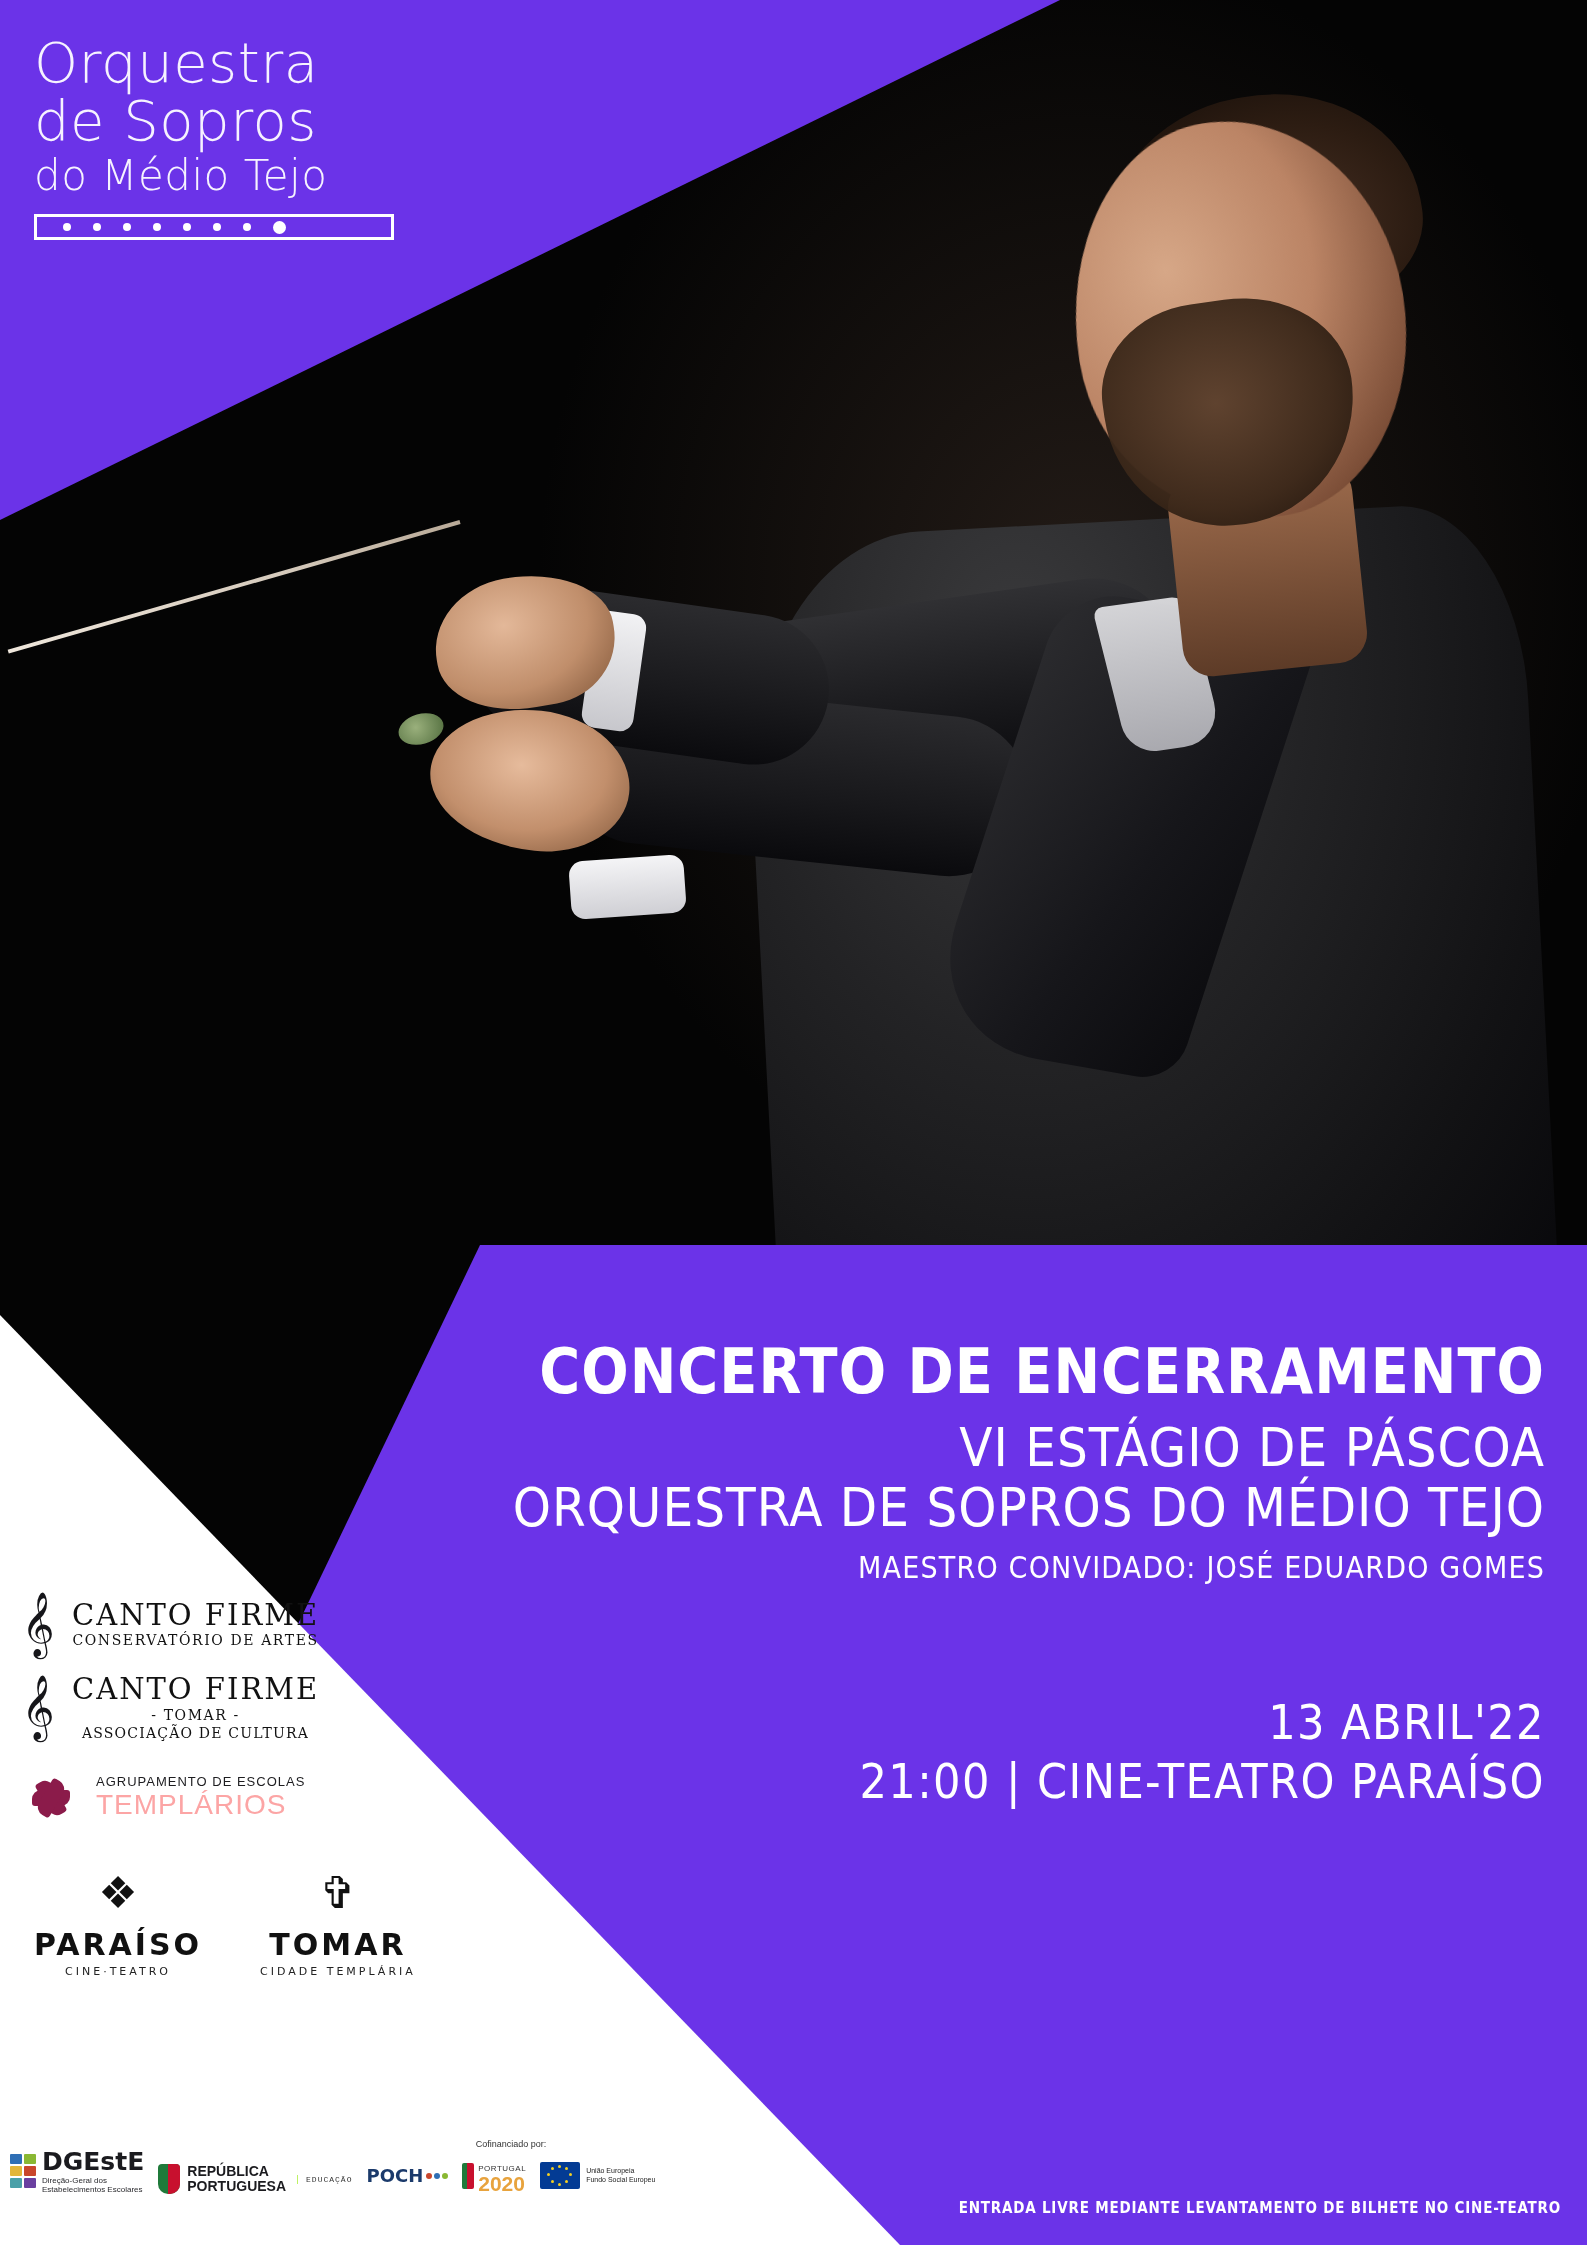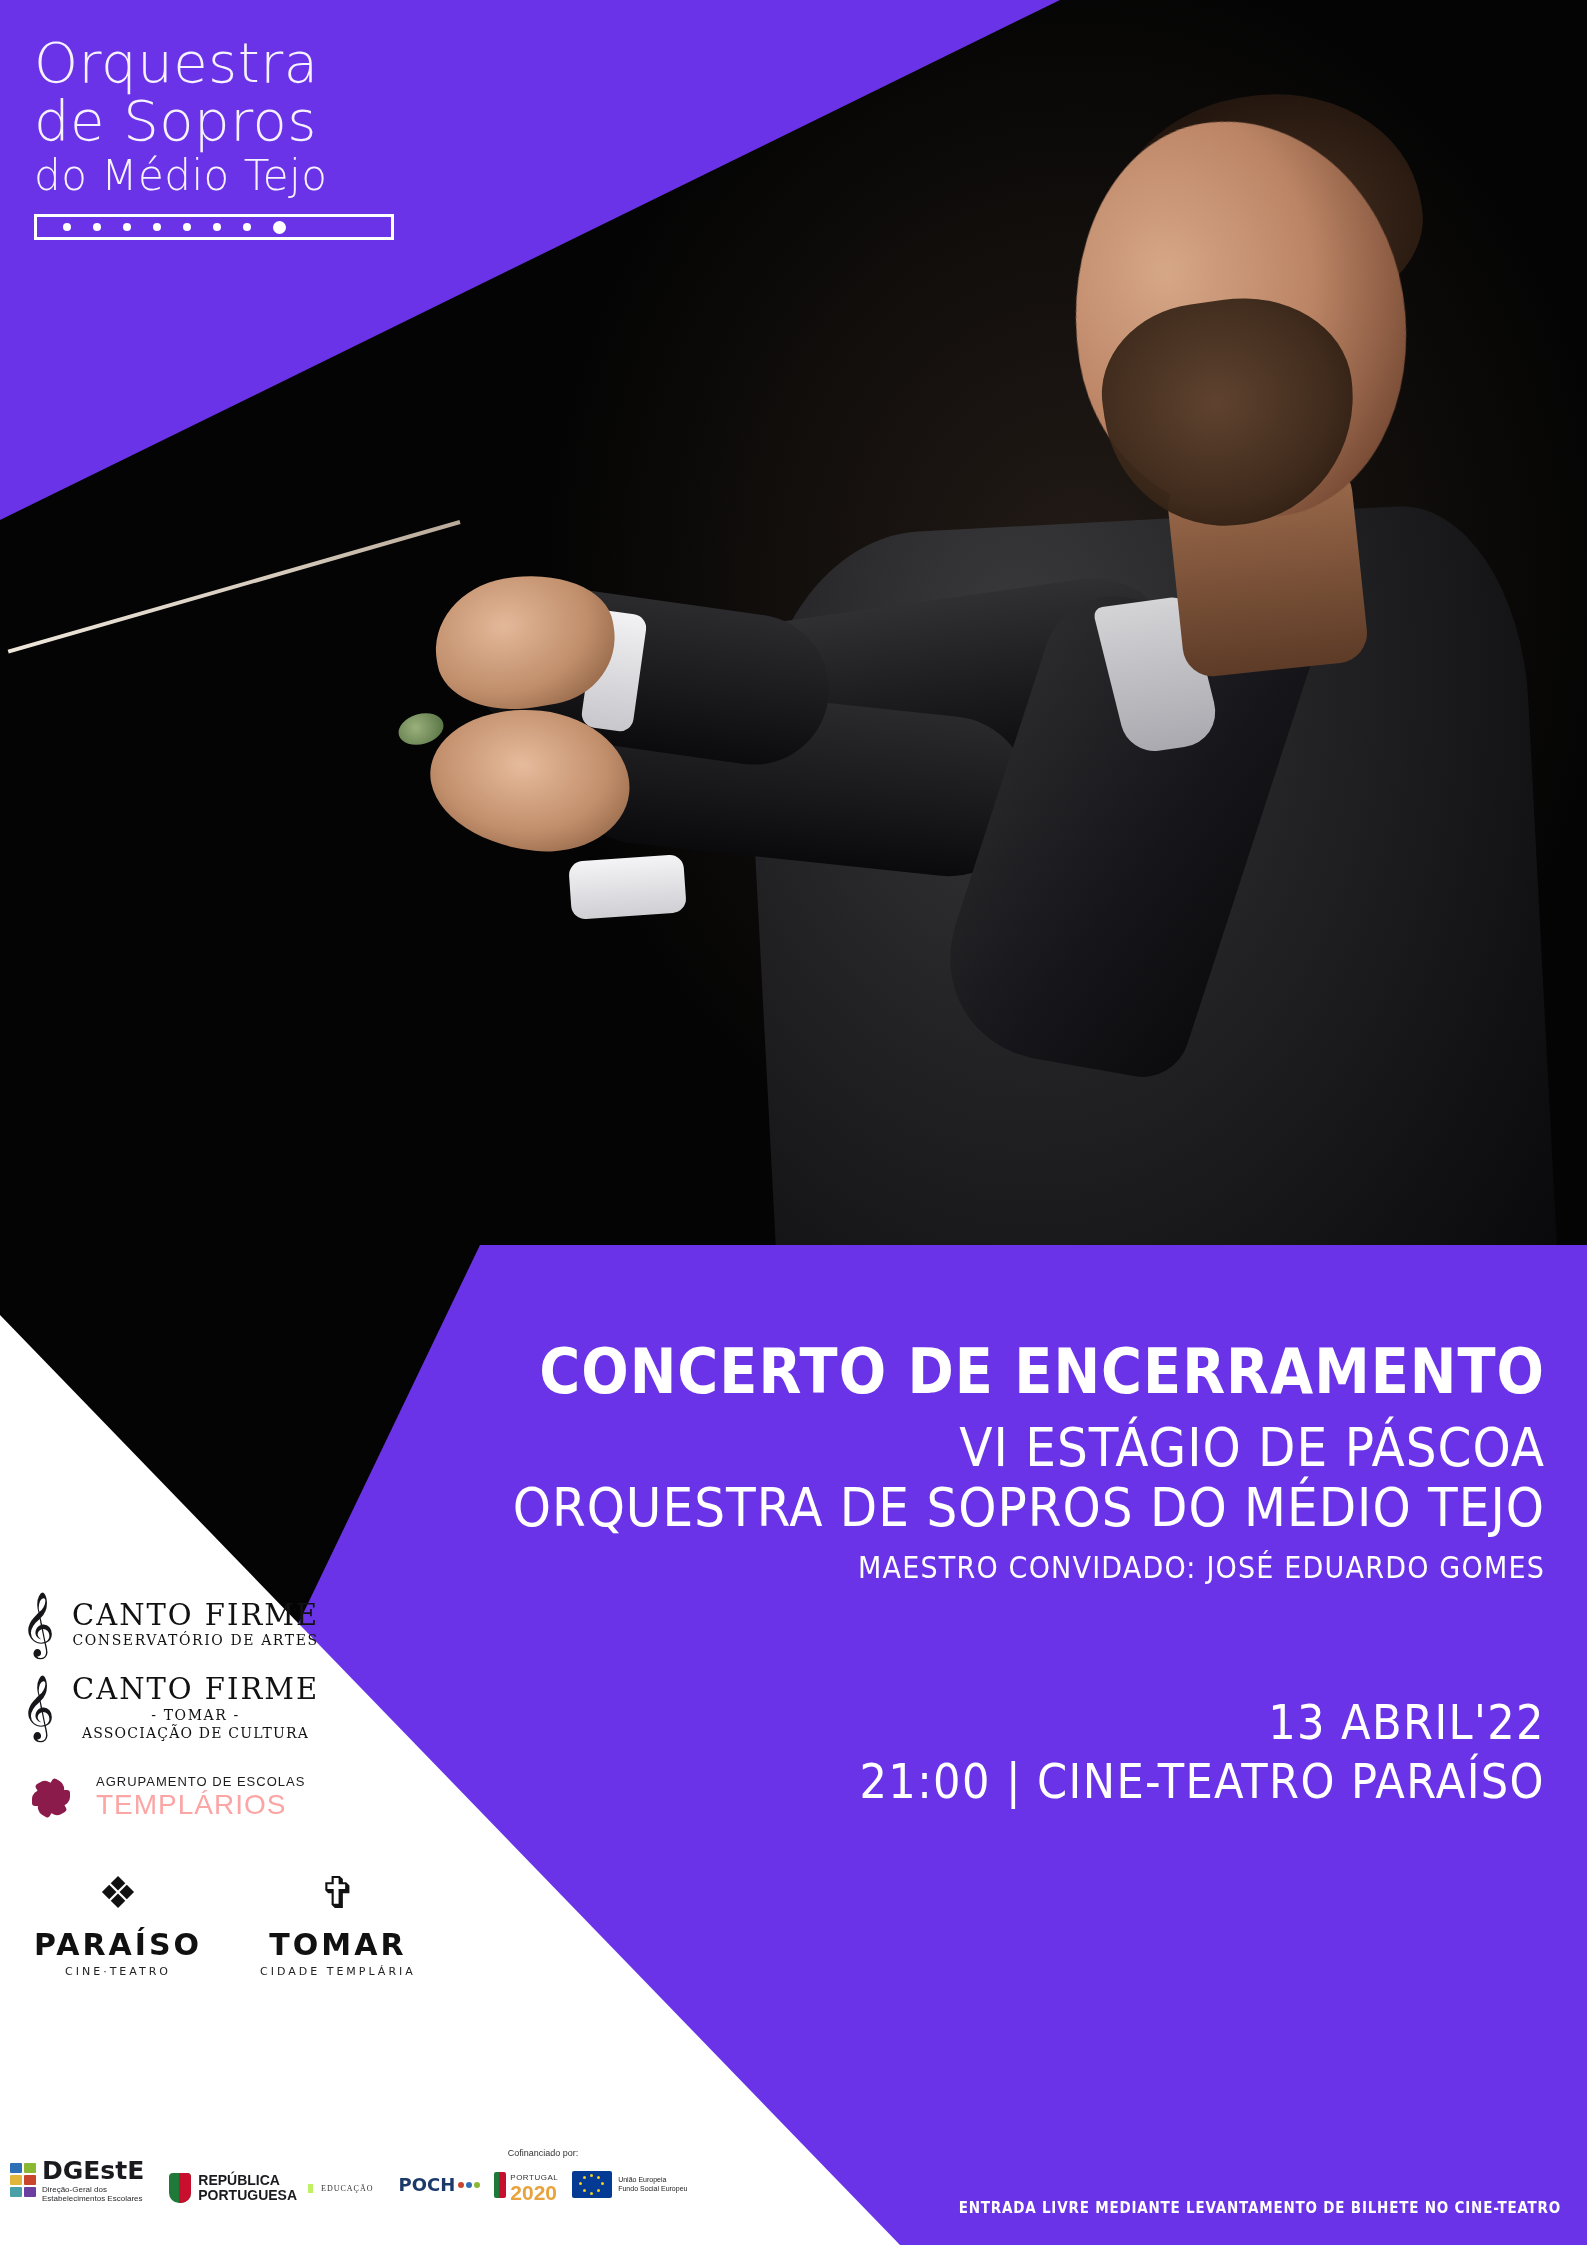"DGEstE" .funding { bottom: 42px -> 51px; gap: 25px -> 14px }
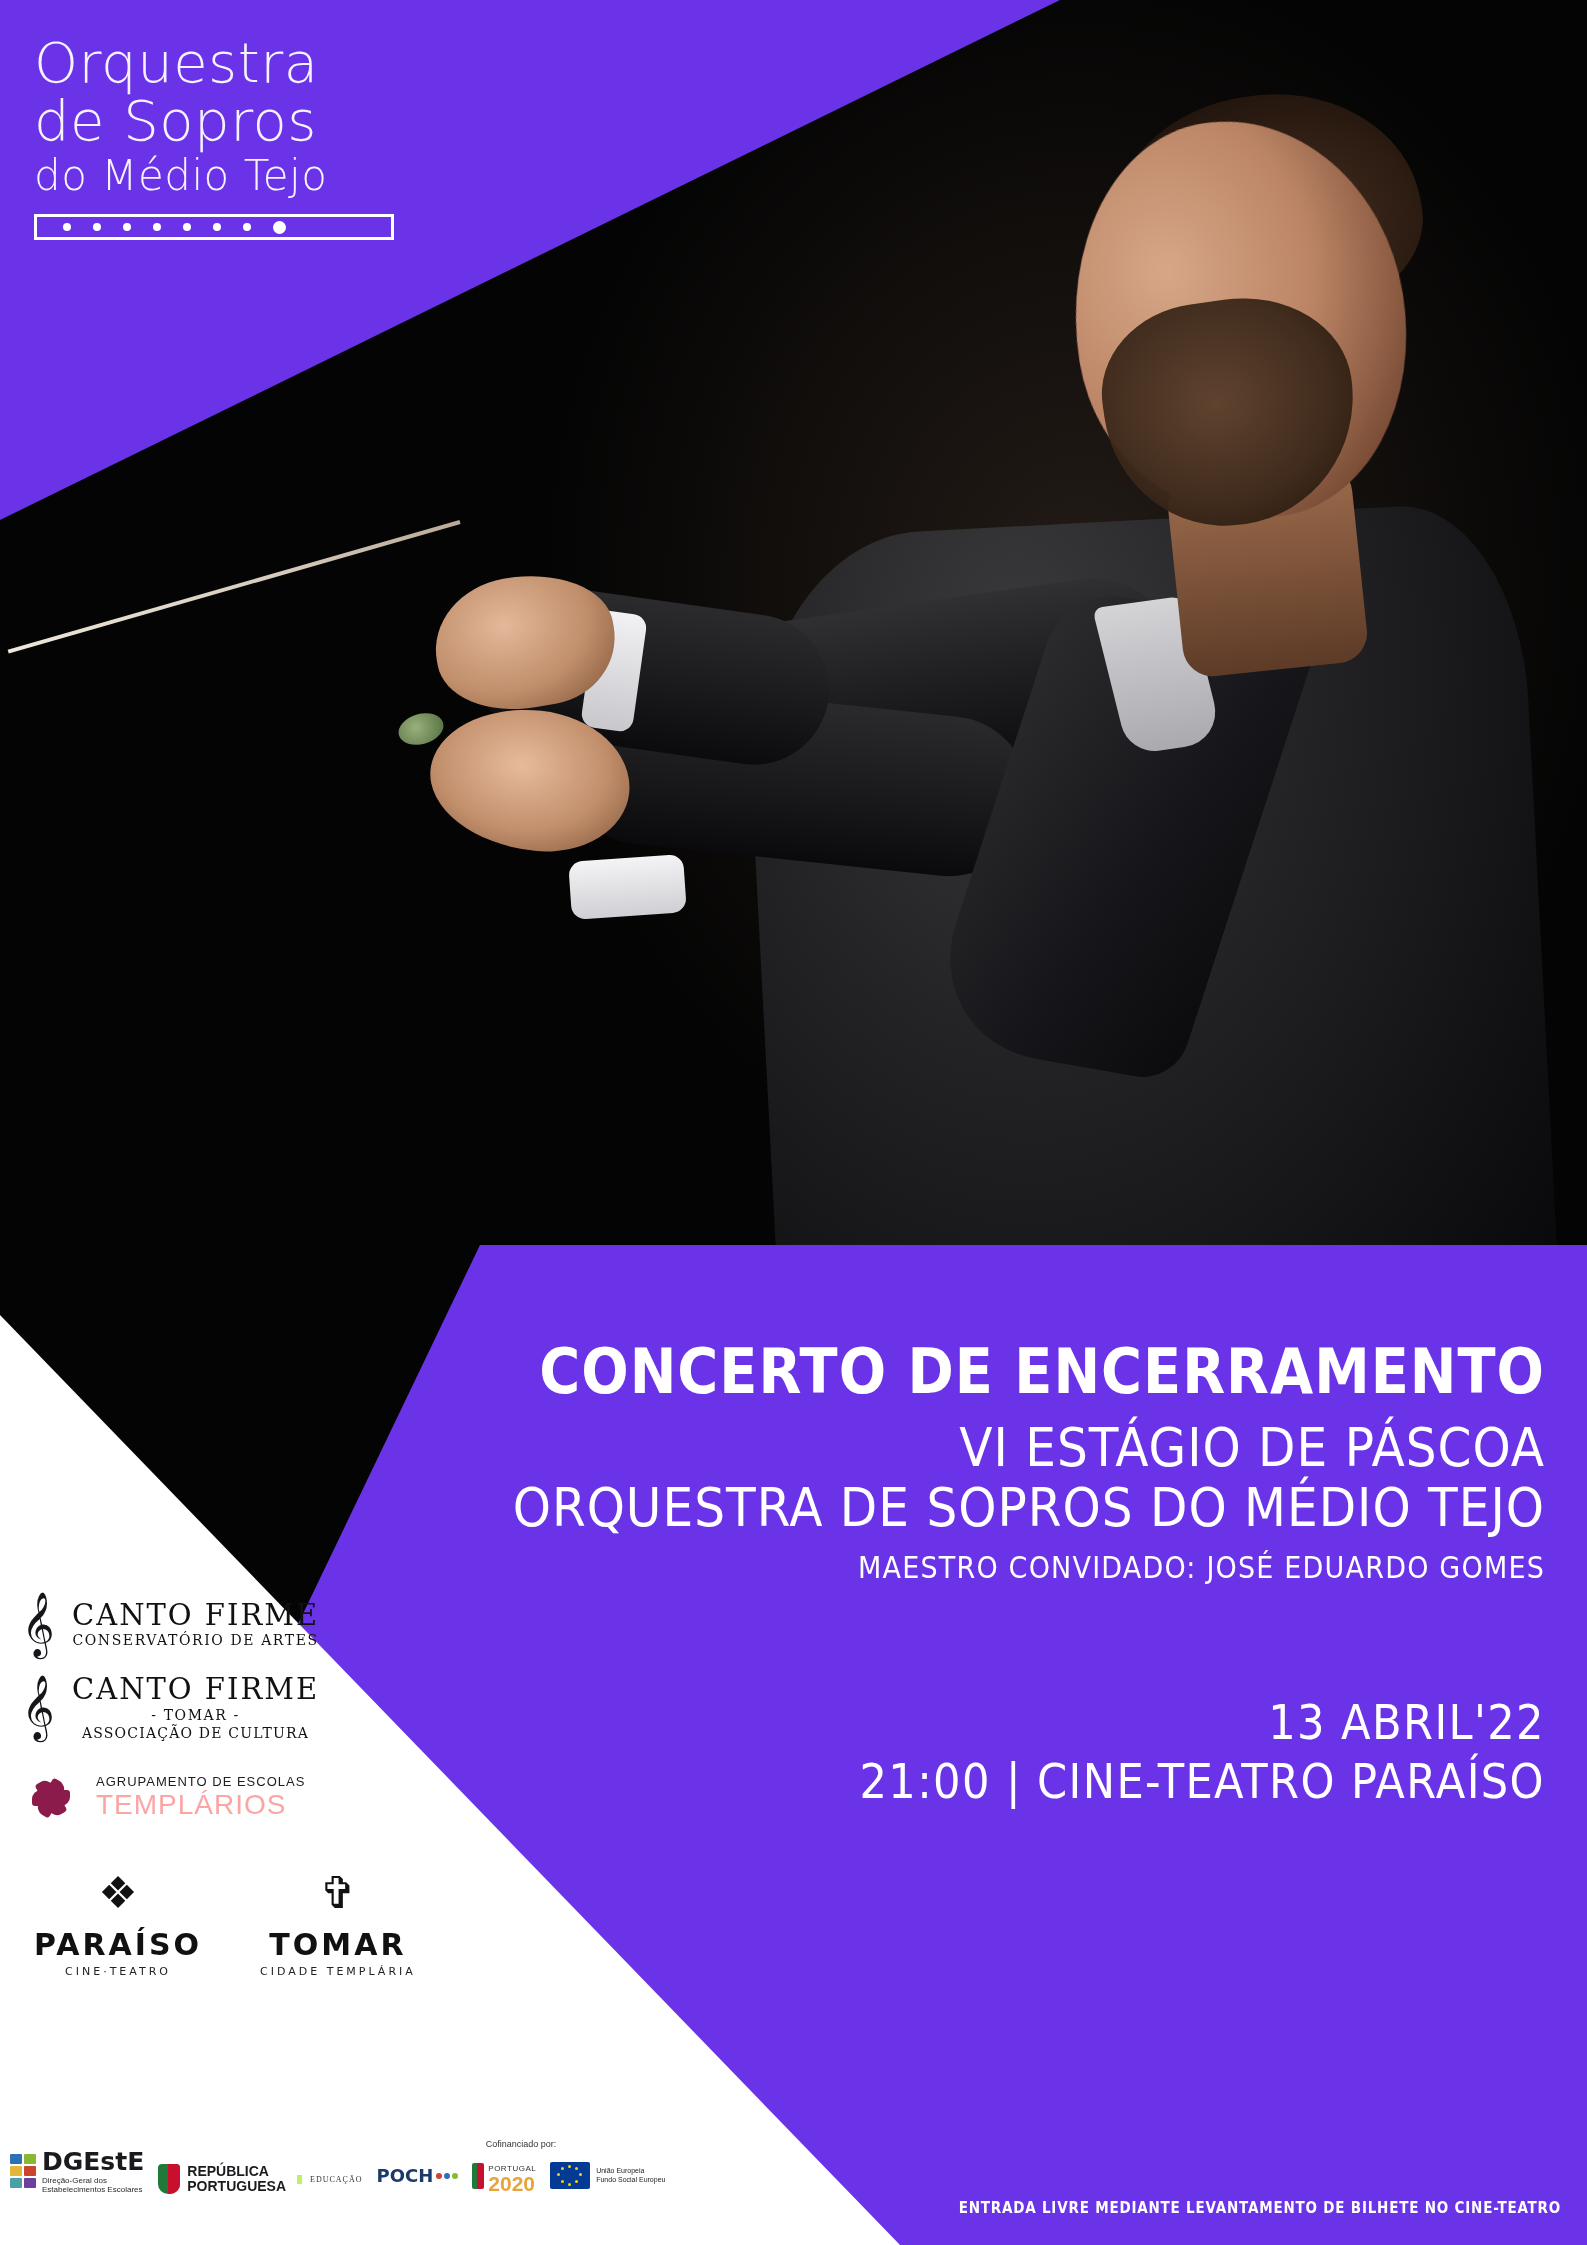"EDUCAÇÃO" .rep-edu { border-left: 5px solid #bef264 -> 1px solid #bef264; font-family: Liberation Serif, serif -> Liberation Mono, monospace }
